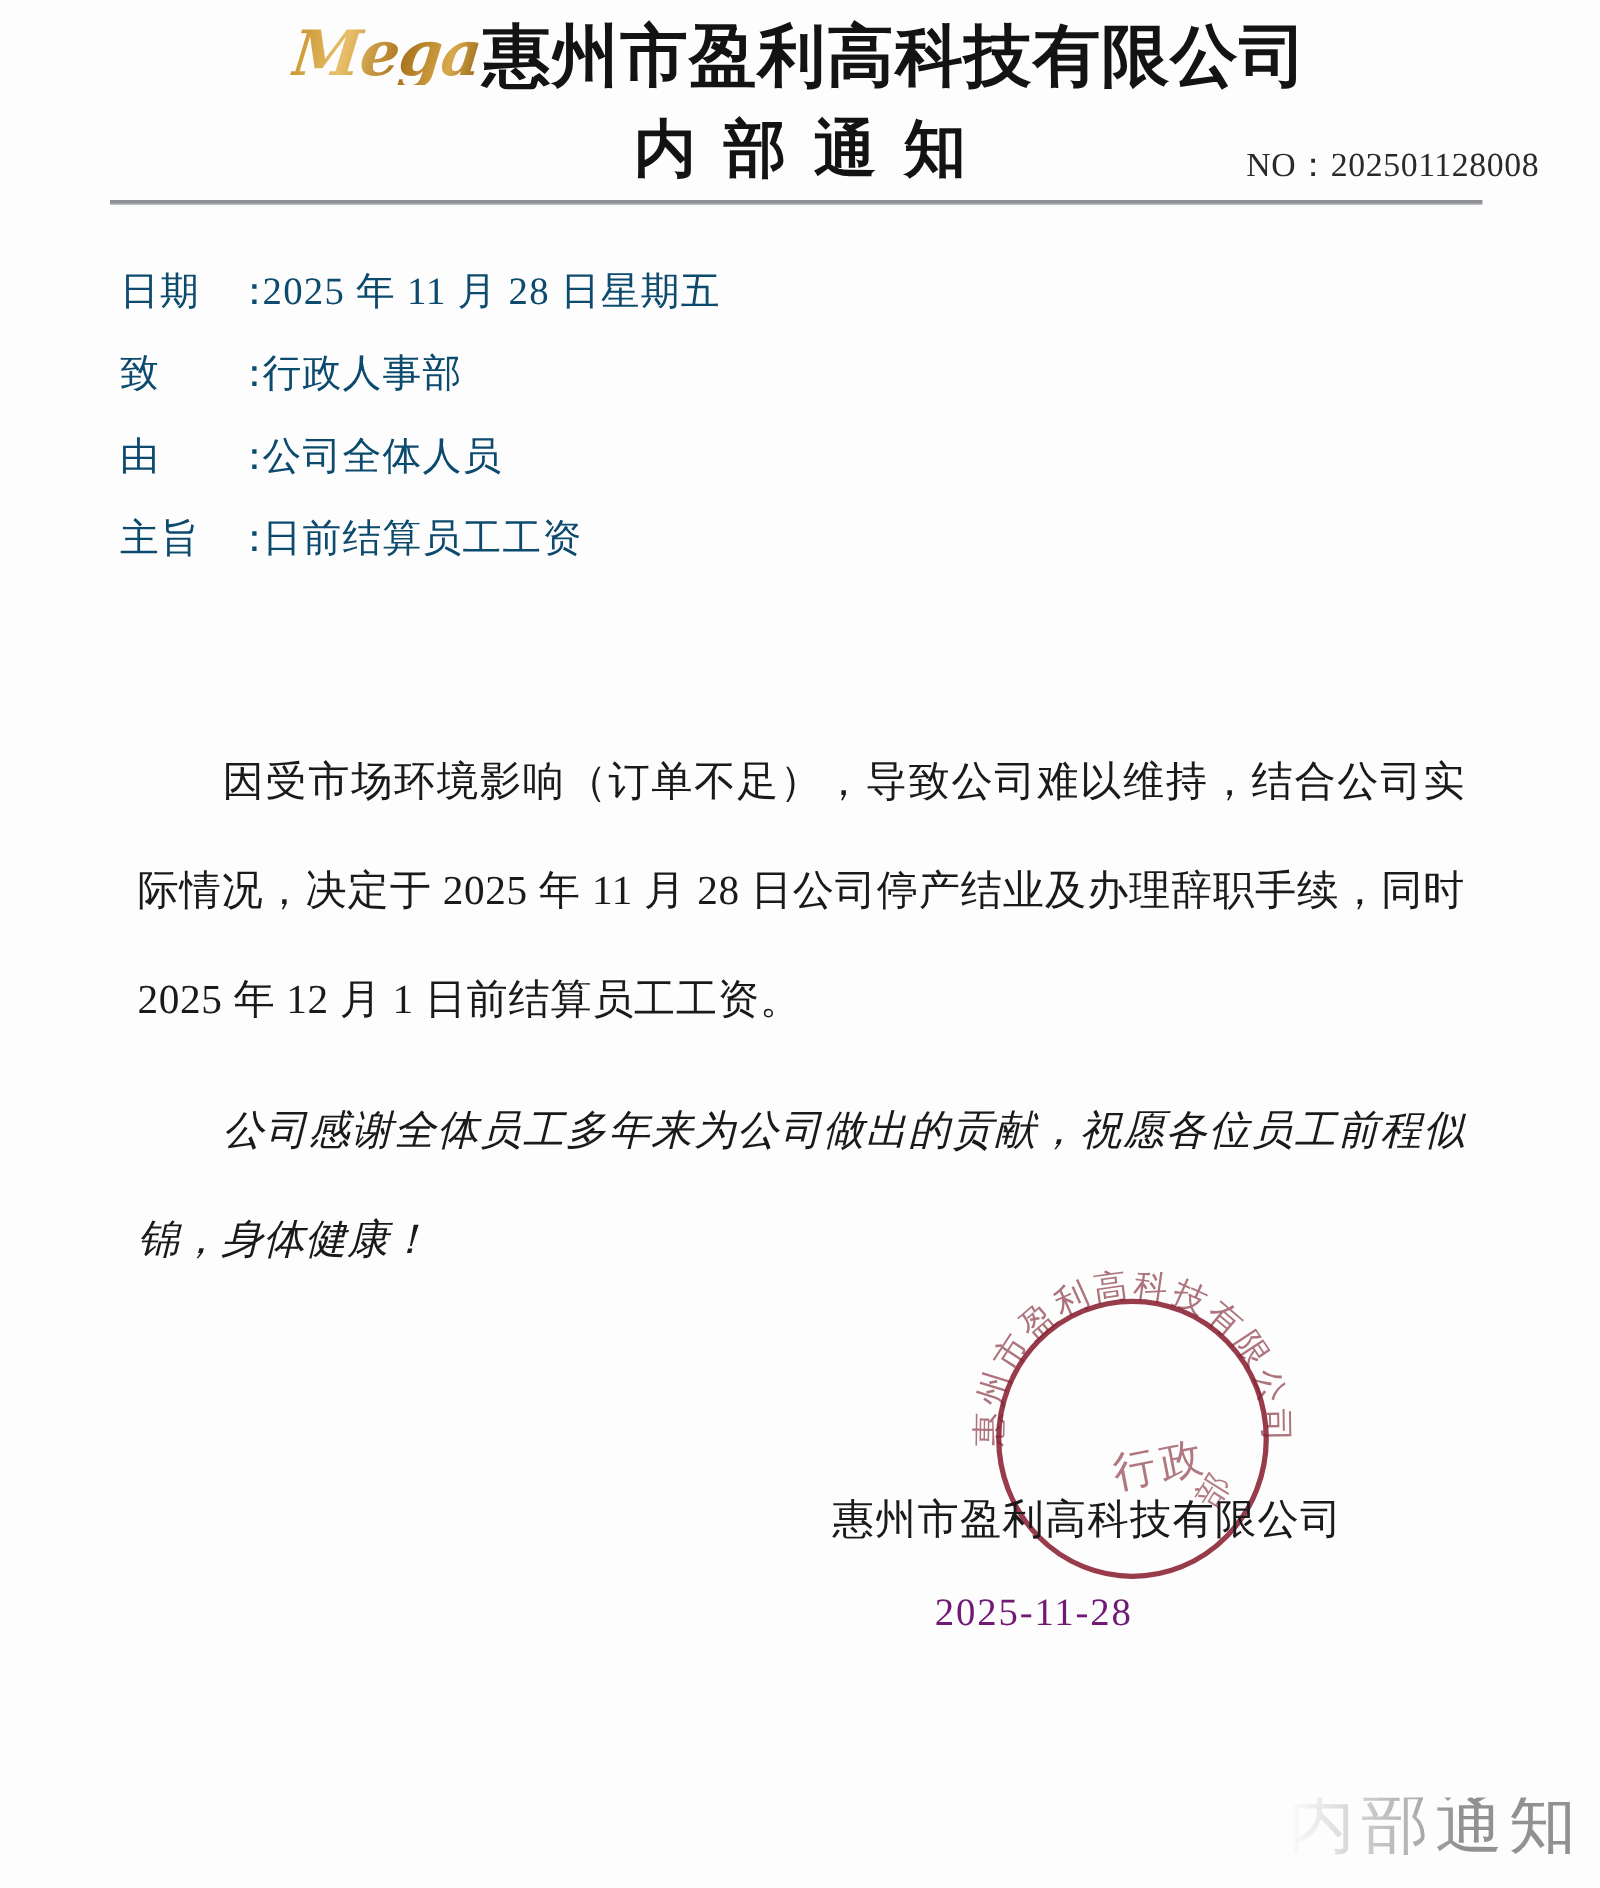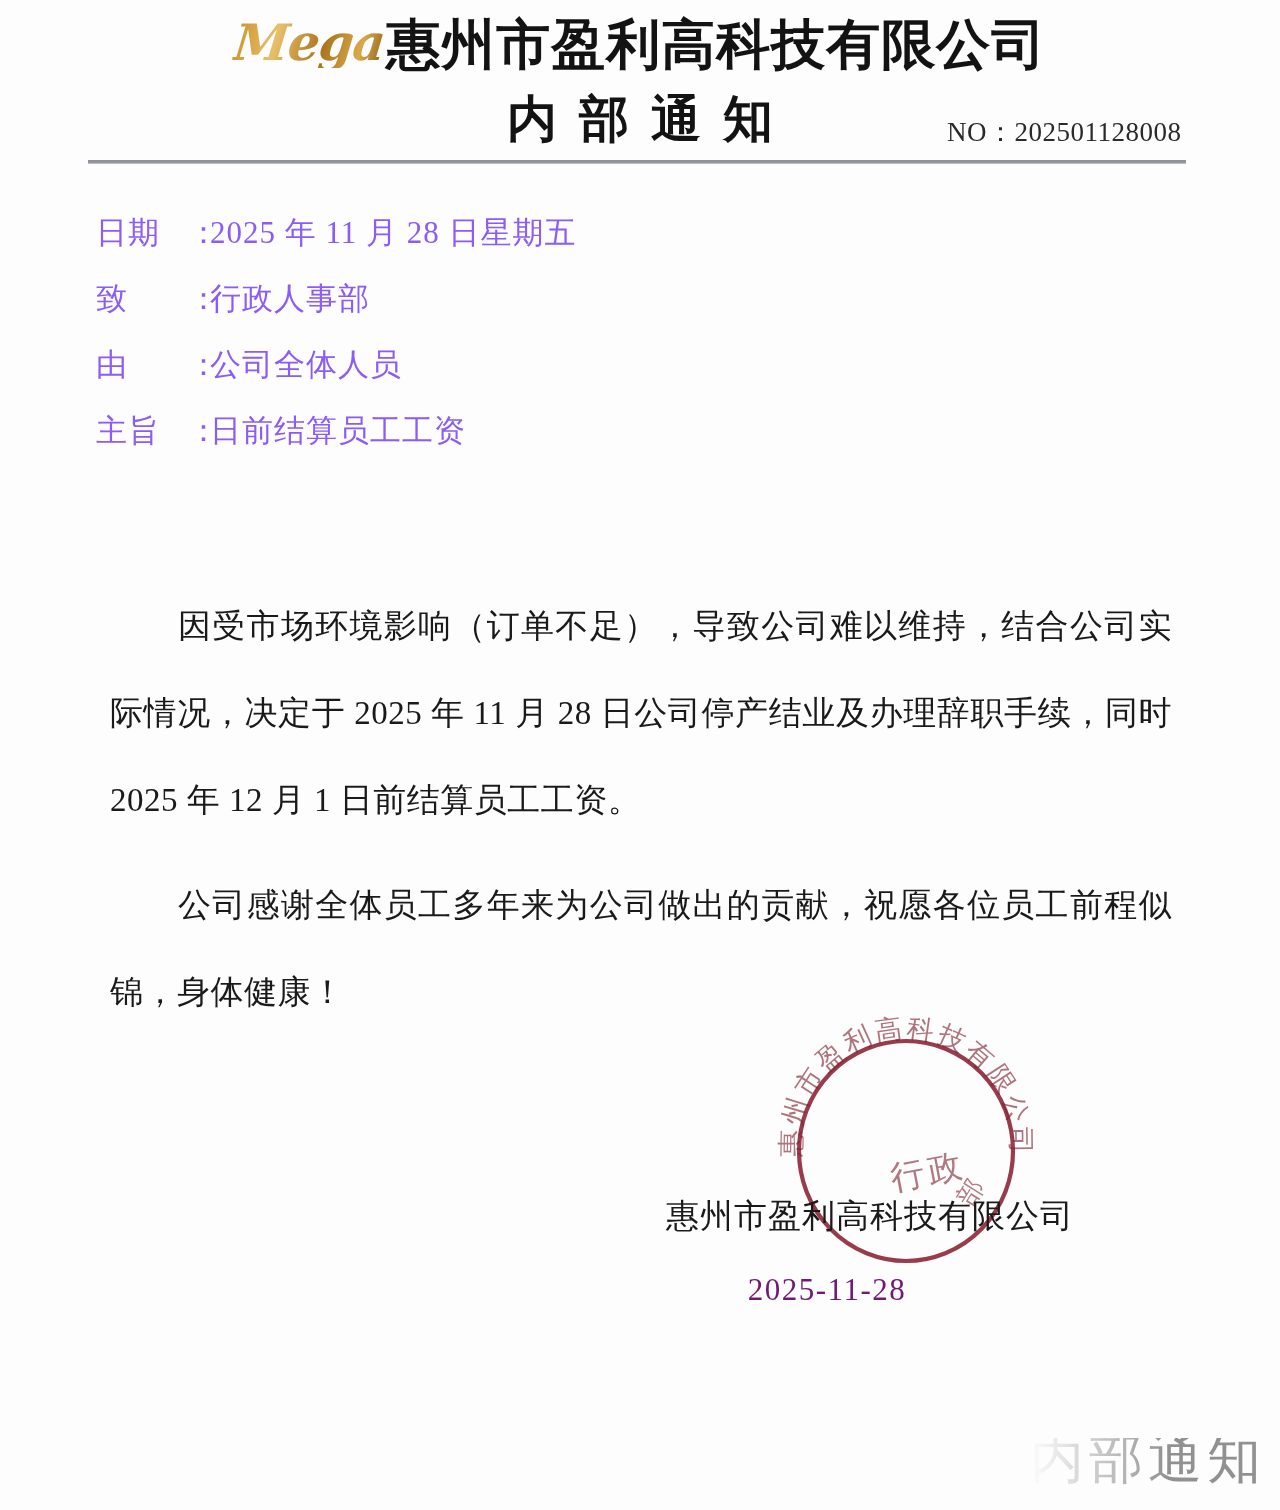"NO：202501128008" .doc-no { left: 947px -> 997px }
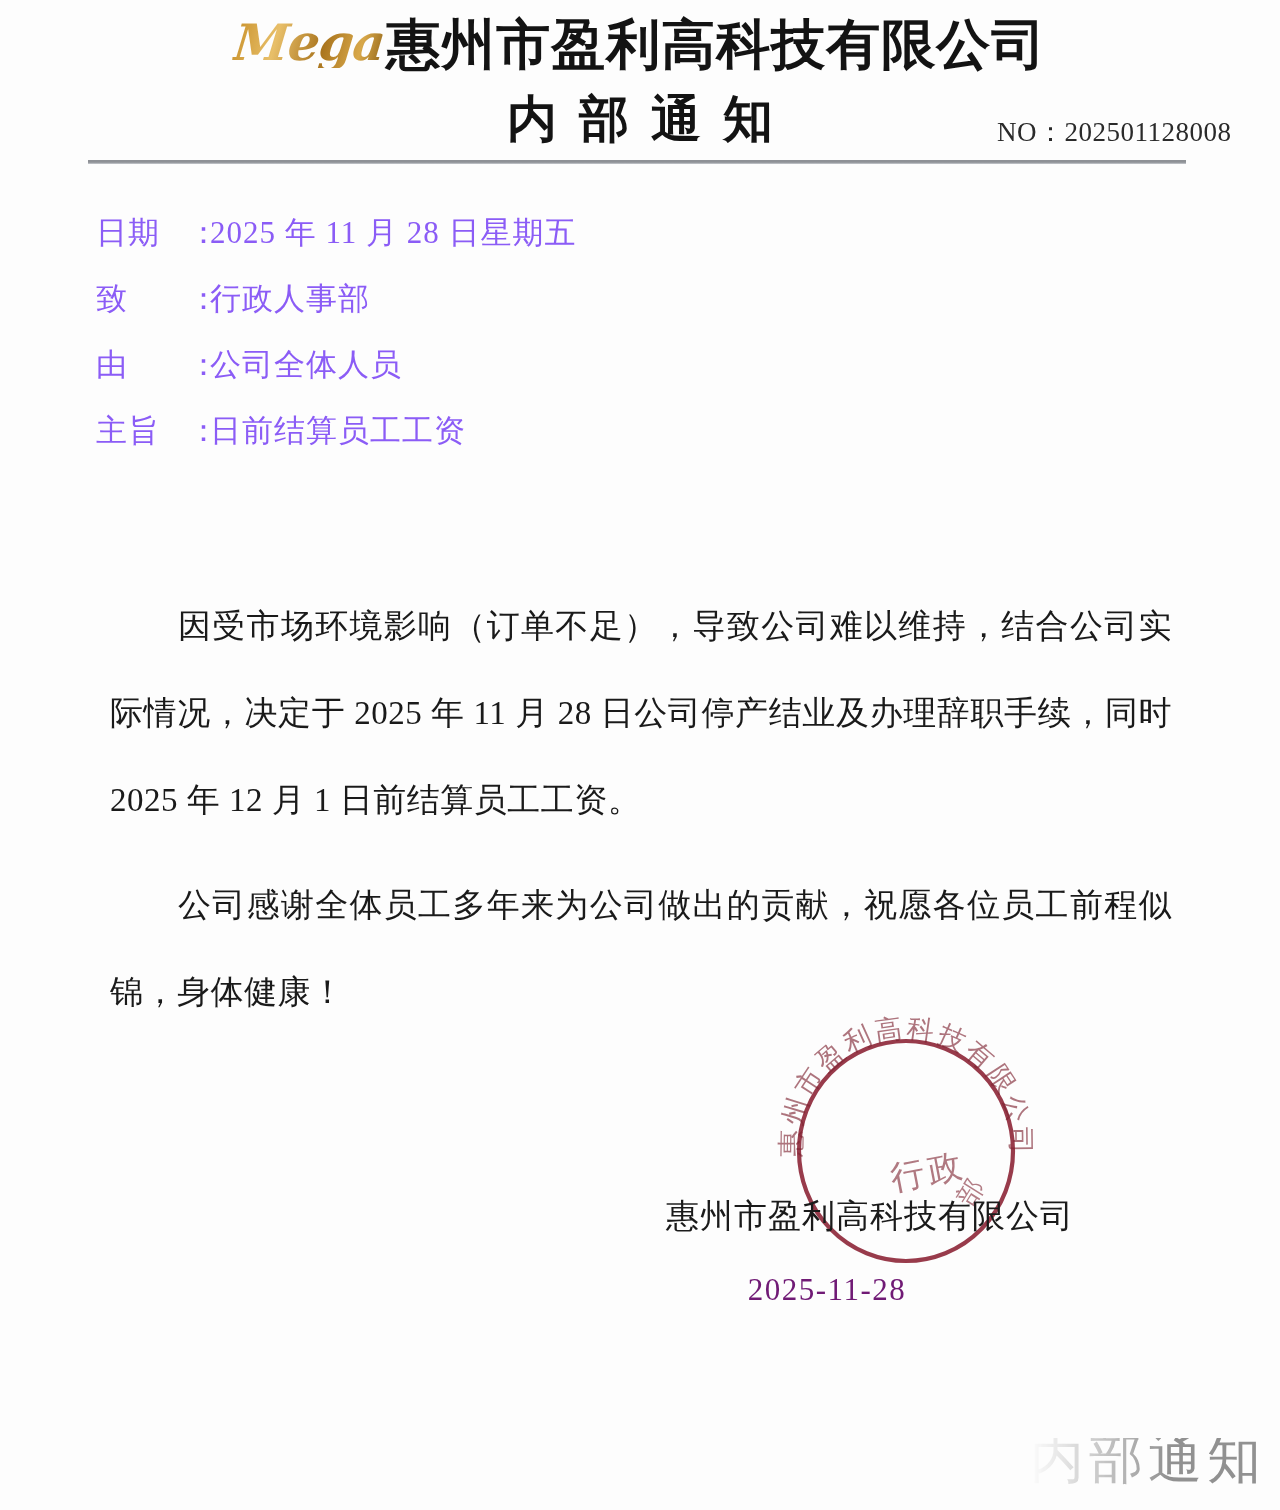"日期" .meta-row { color: #8b5cf6 -> #0c4a6e }
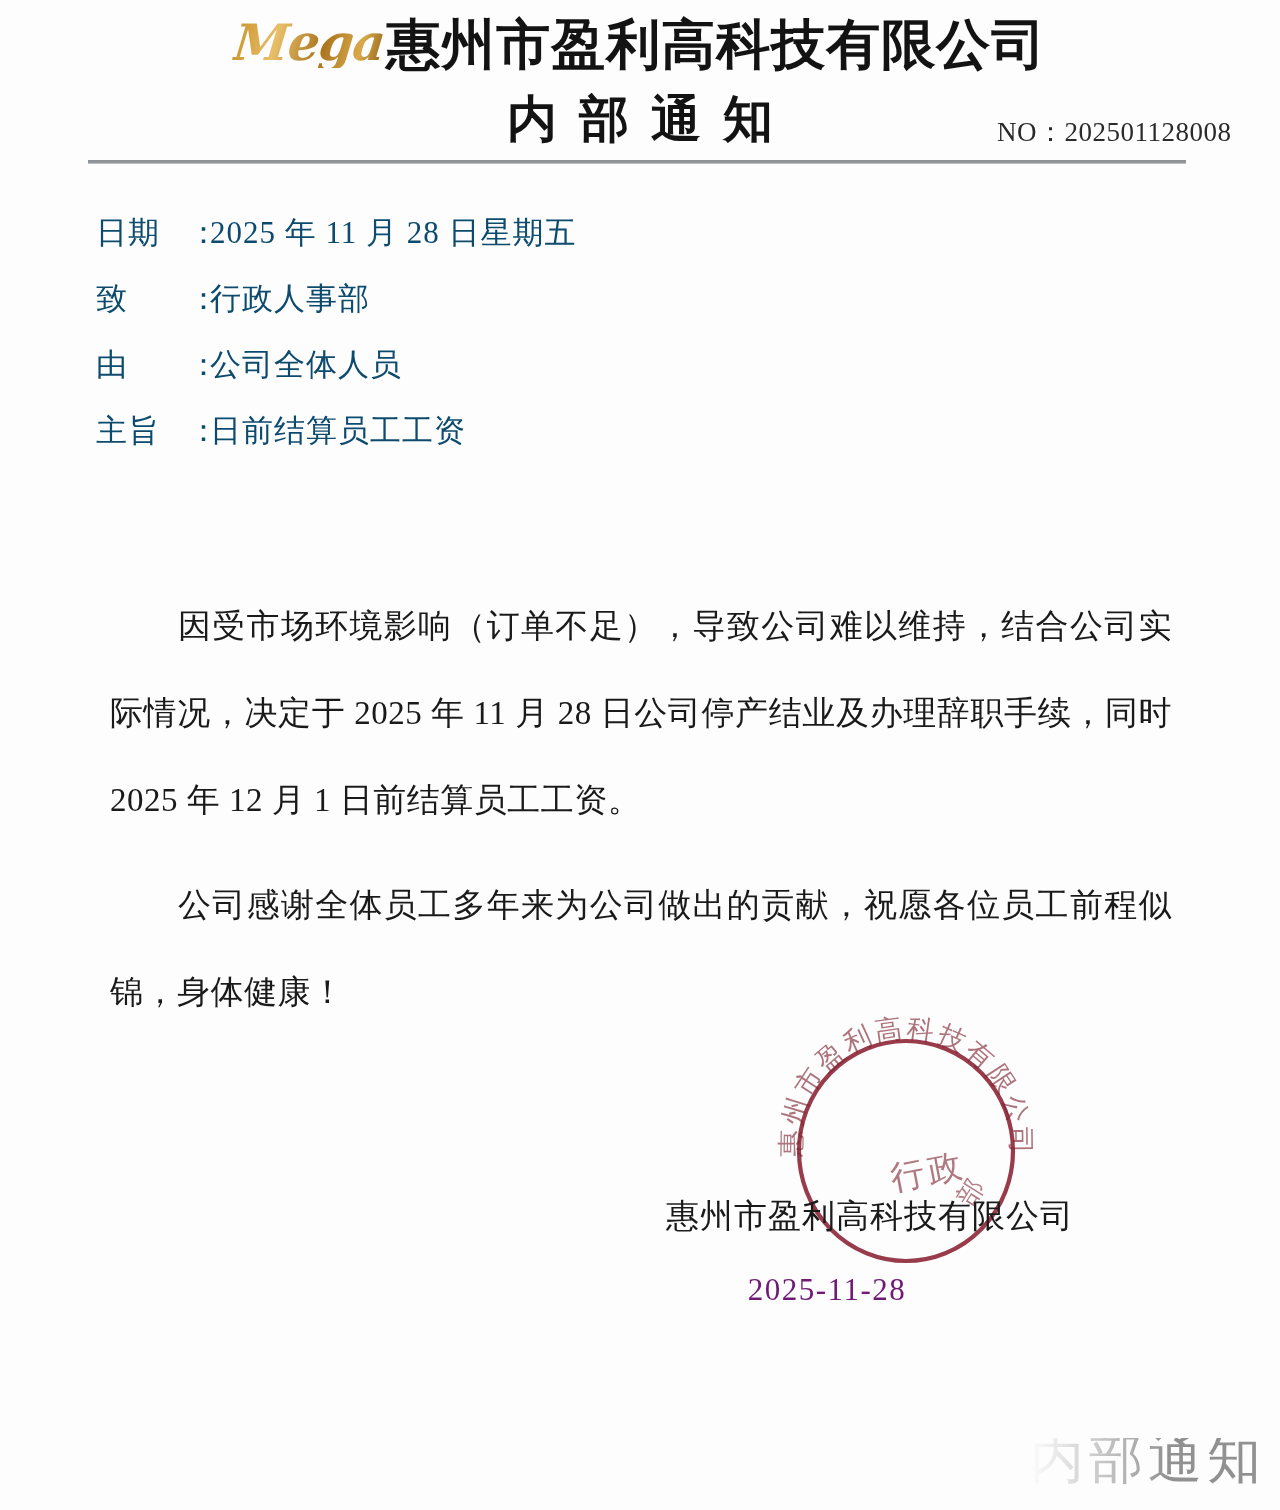"公司感谢全体员工多年来为公司做出的贡献，祝愿各位员工前程似锦，身体健康！" .para + .para { font-style: none -> italic }
